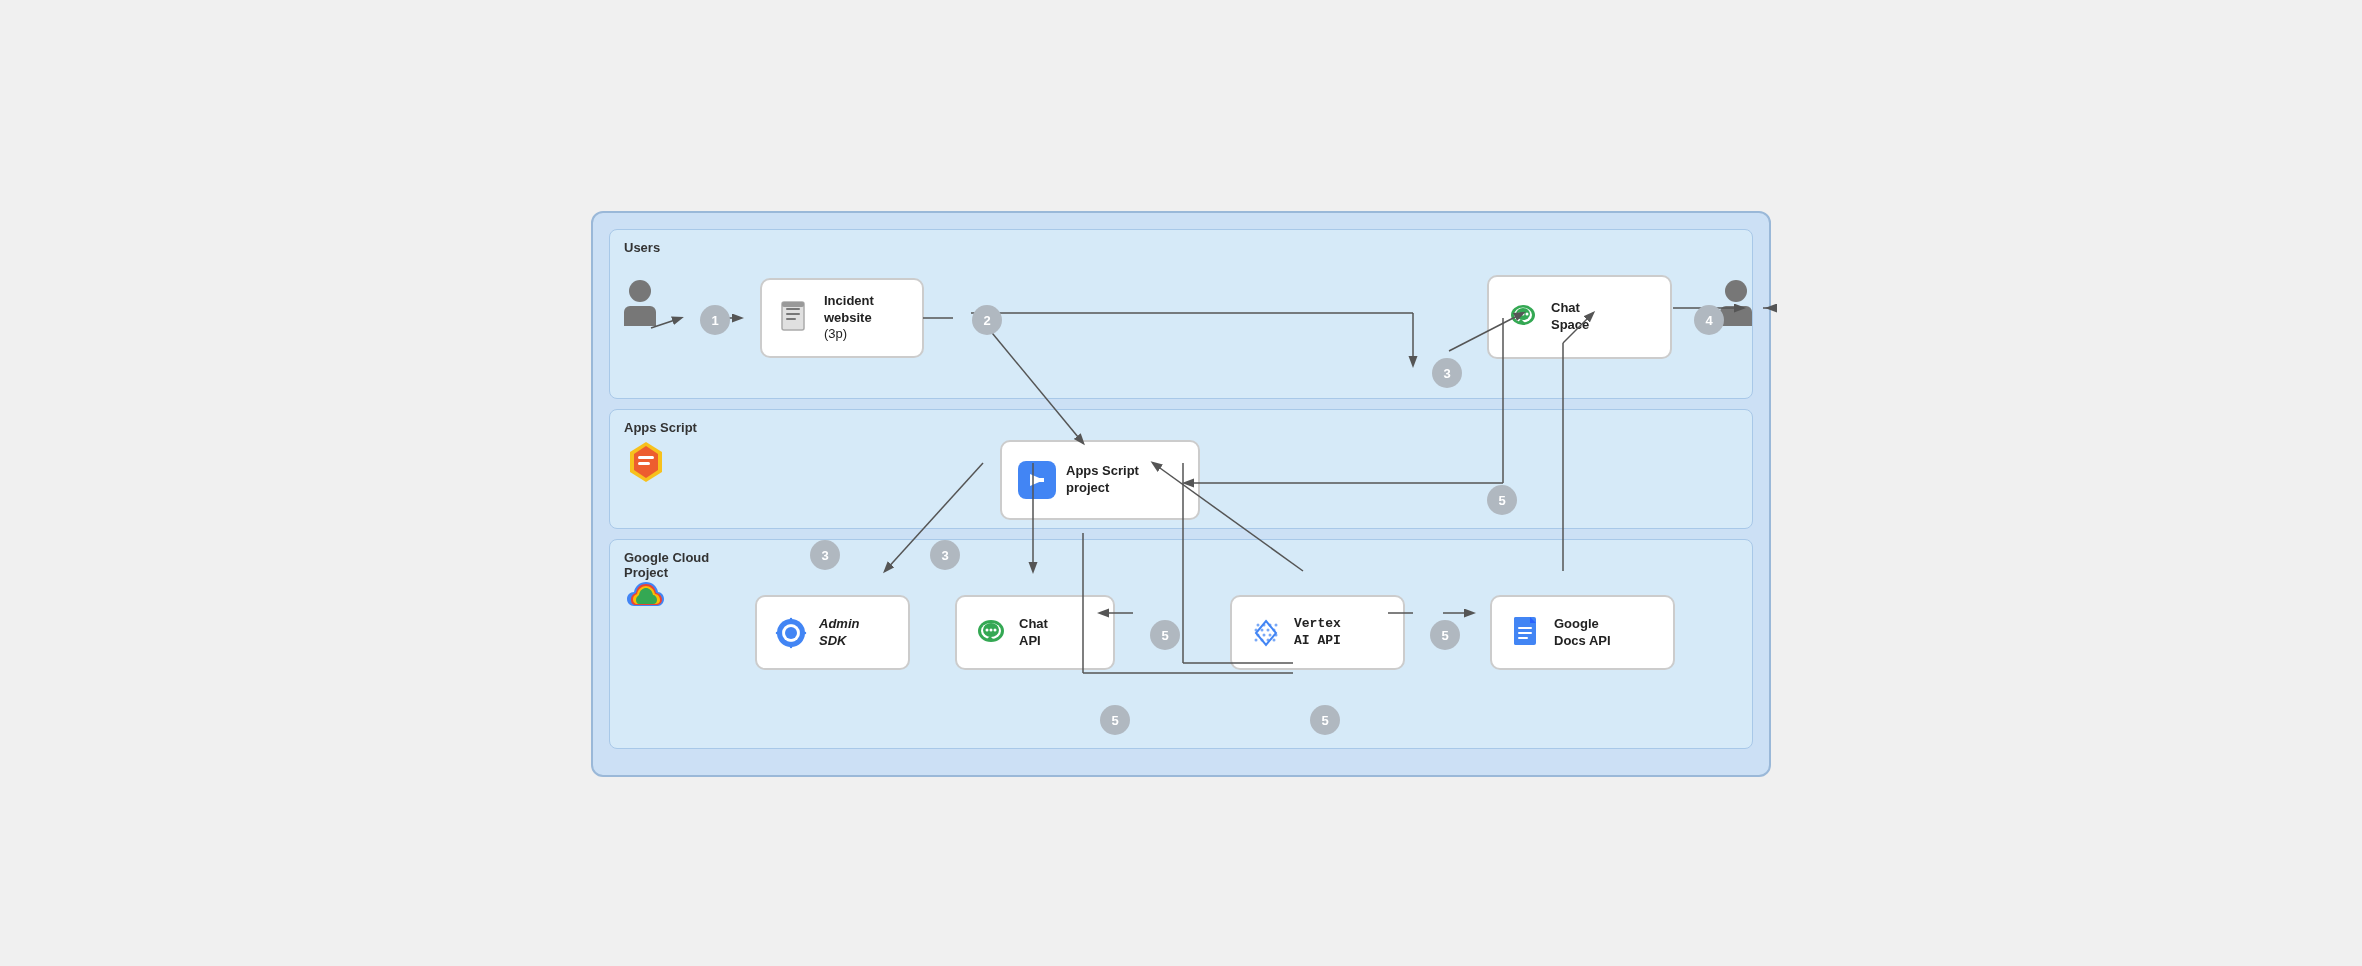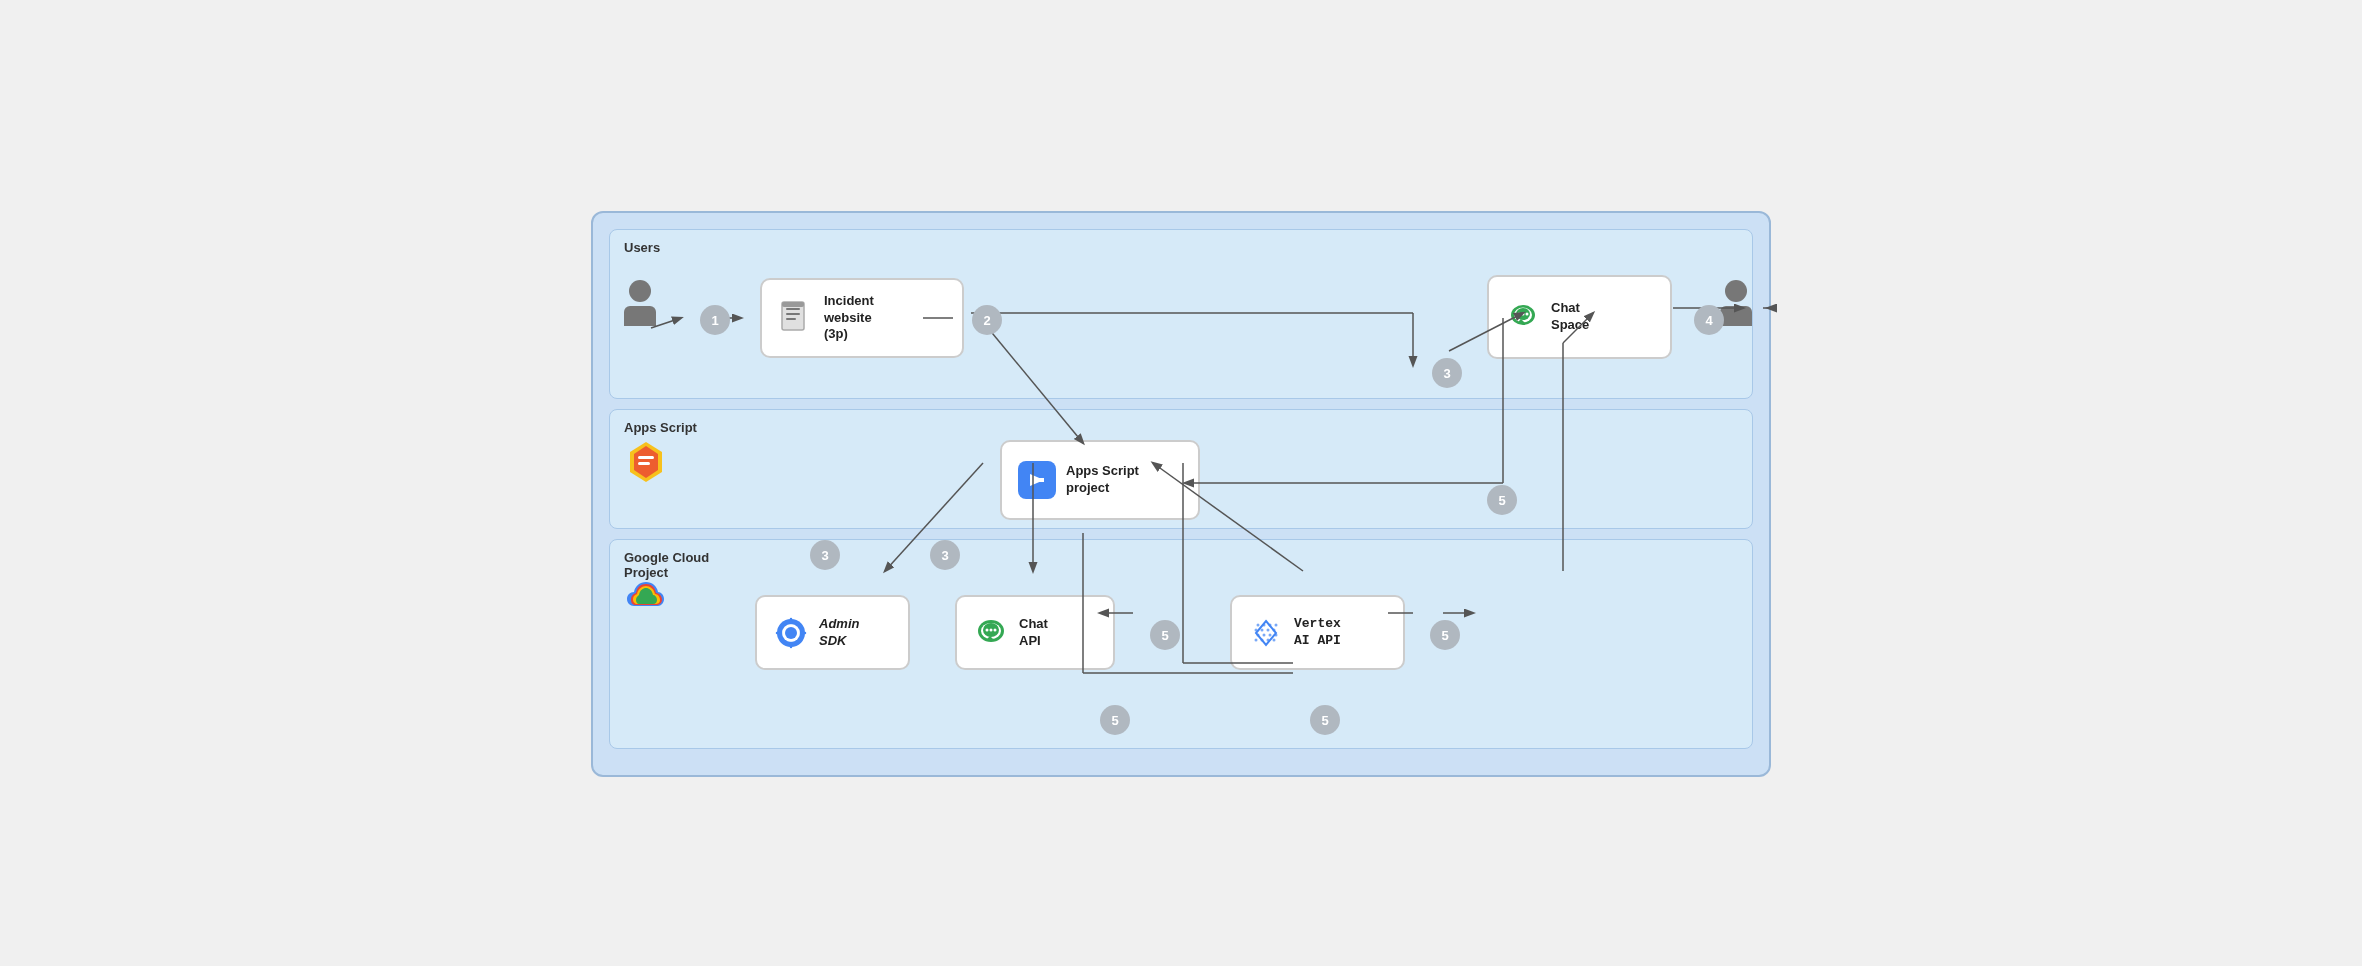"Incident" div.node-box { width: 204px -> 164px }
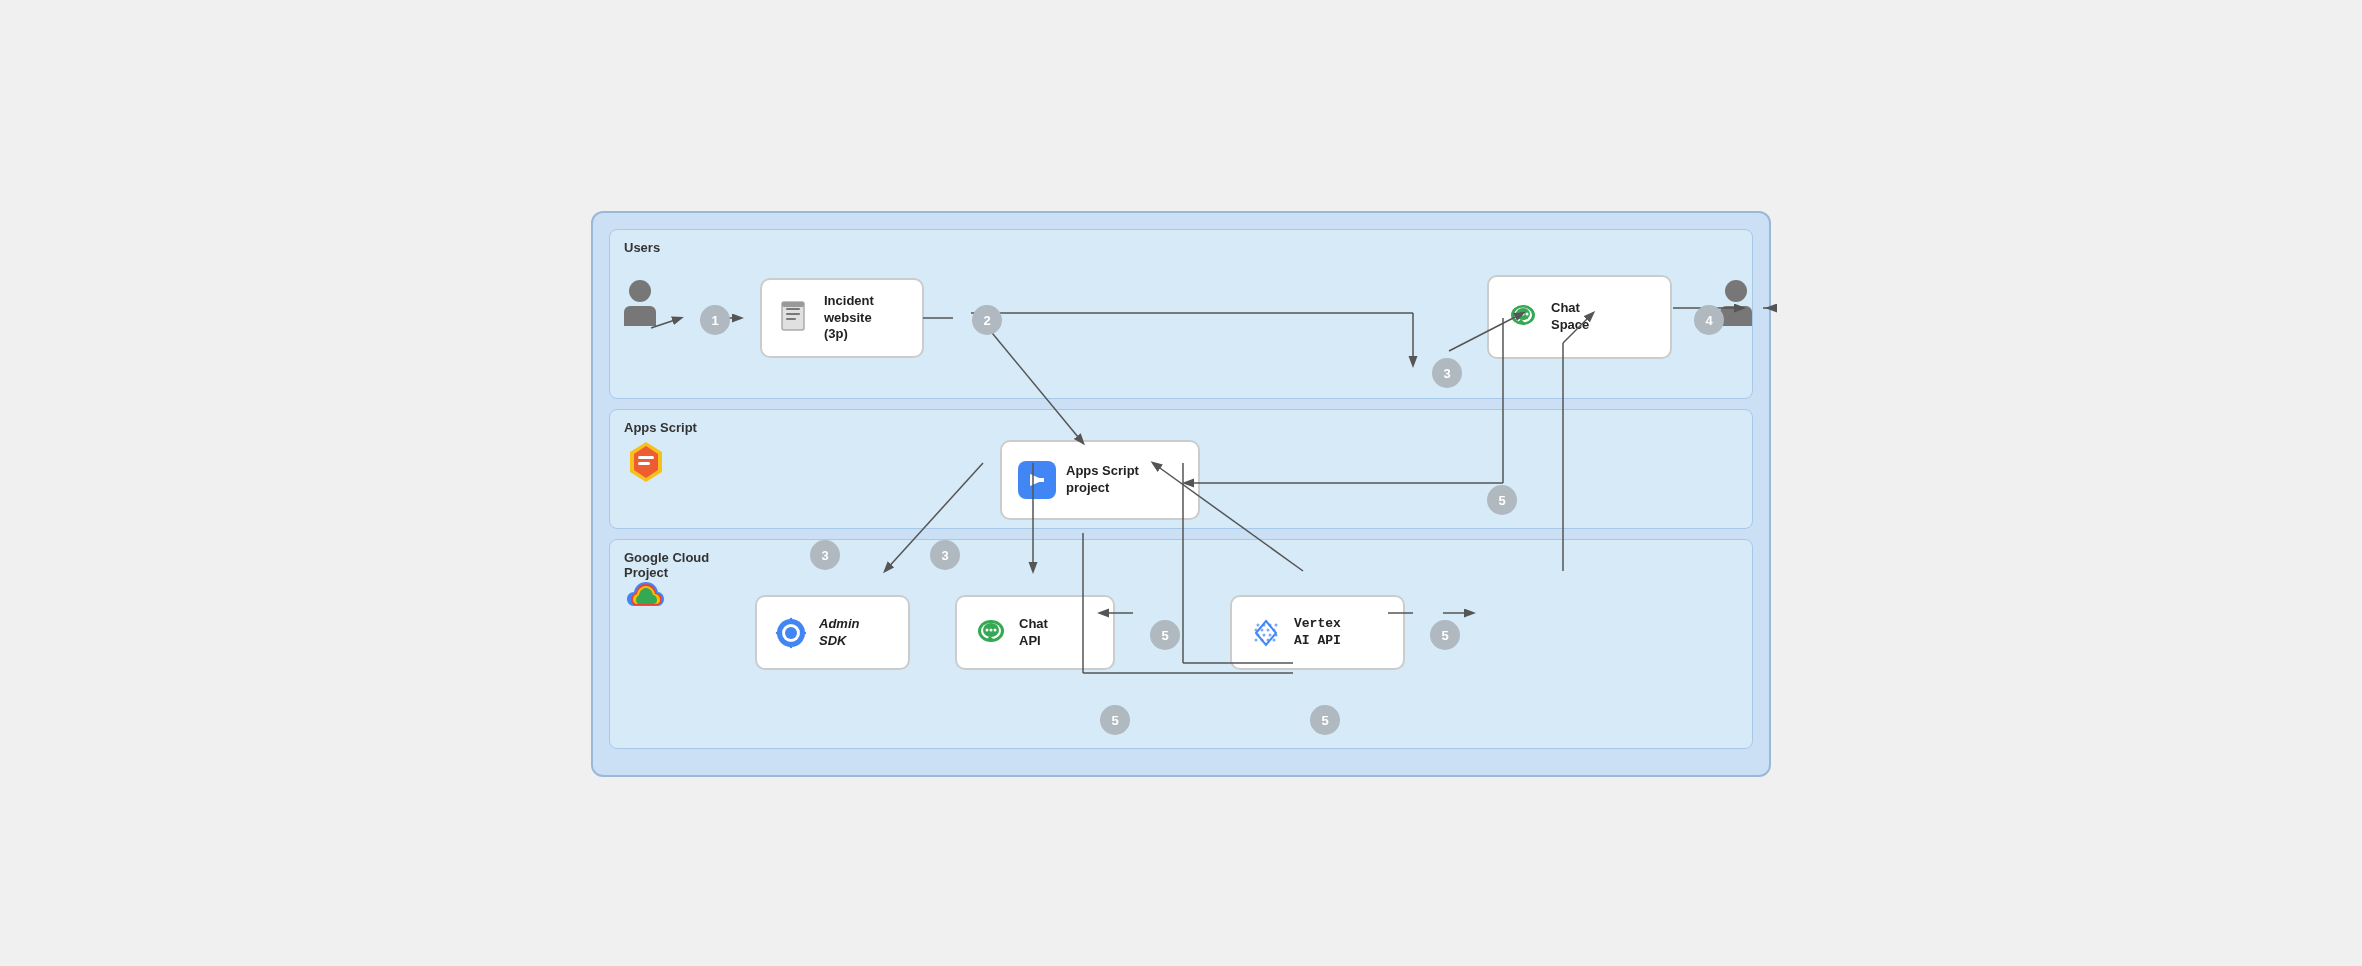"(3p)" span { font-weight: 700 -> 400 }
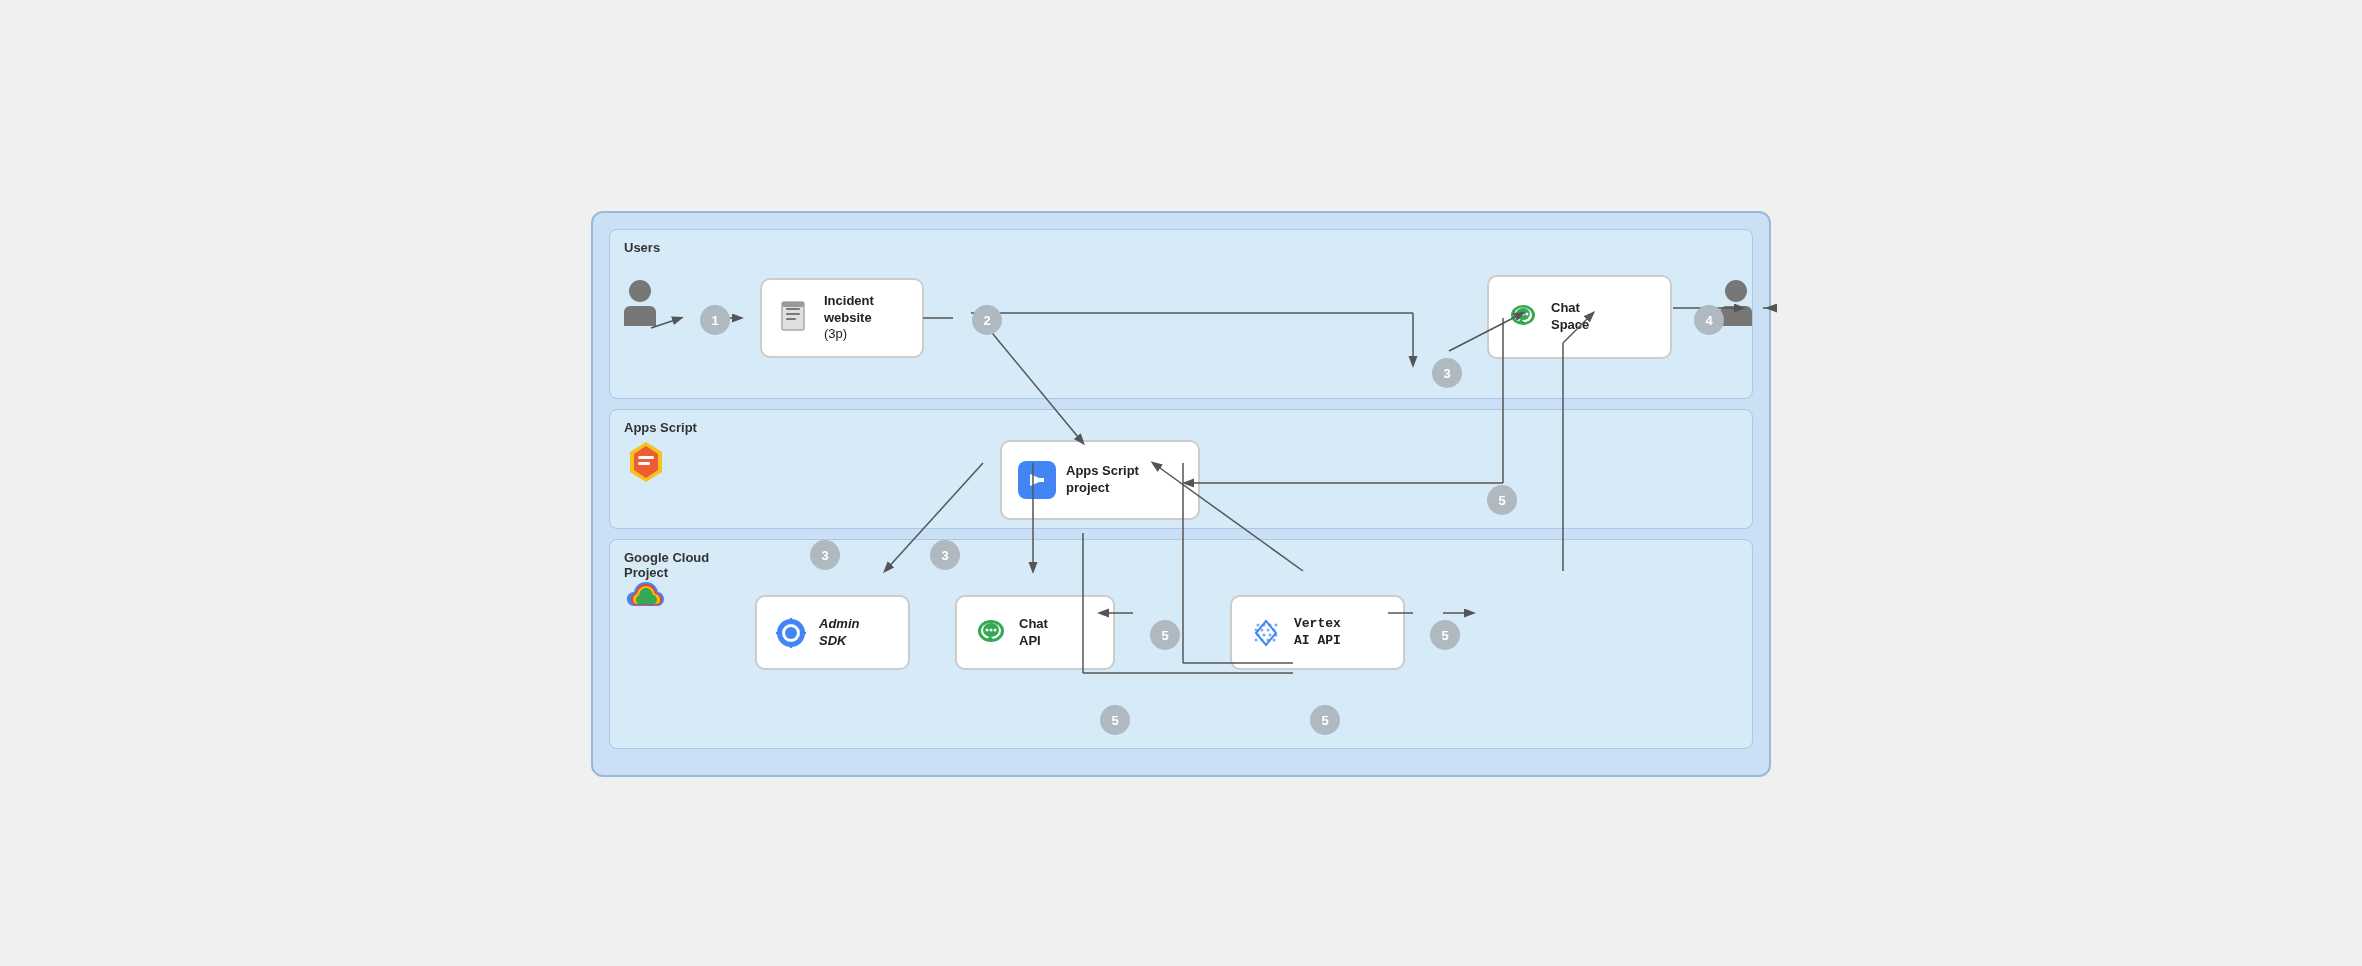"Google" div.node-box { html: none -> <div> <svg> <rect></rect> <rect></rect> <polygon></polygon> <rect></rect> <rect></rect> <rect></rect> </svg> <div>Google<br>Docs API</div> </div> }
